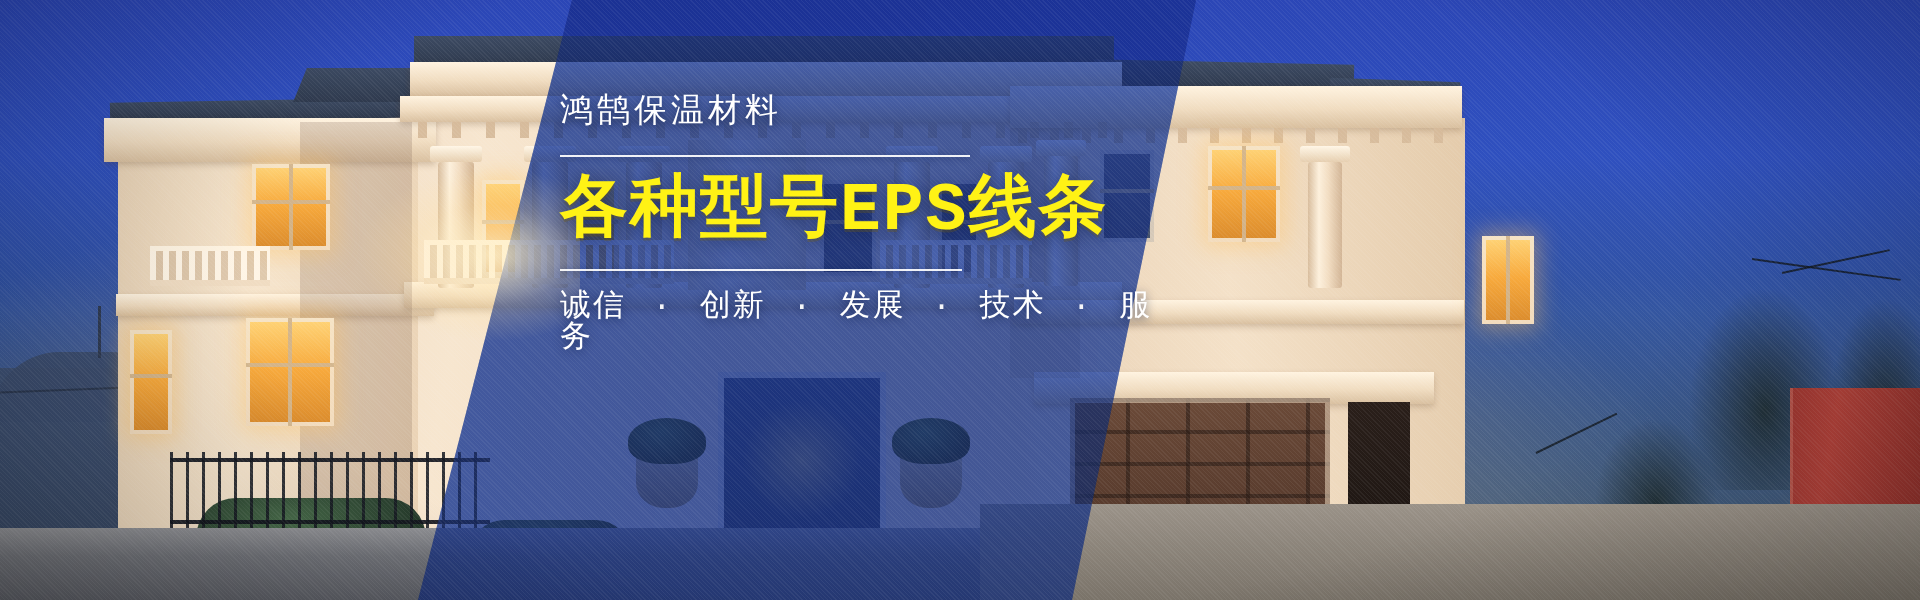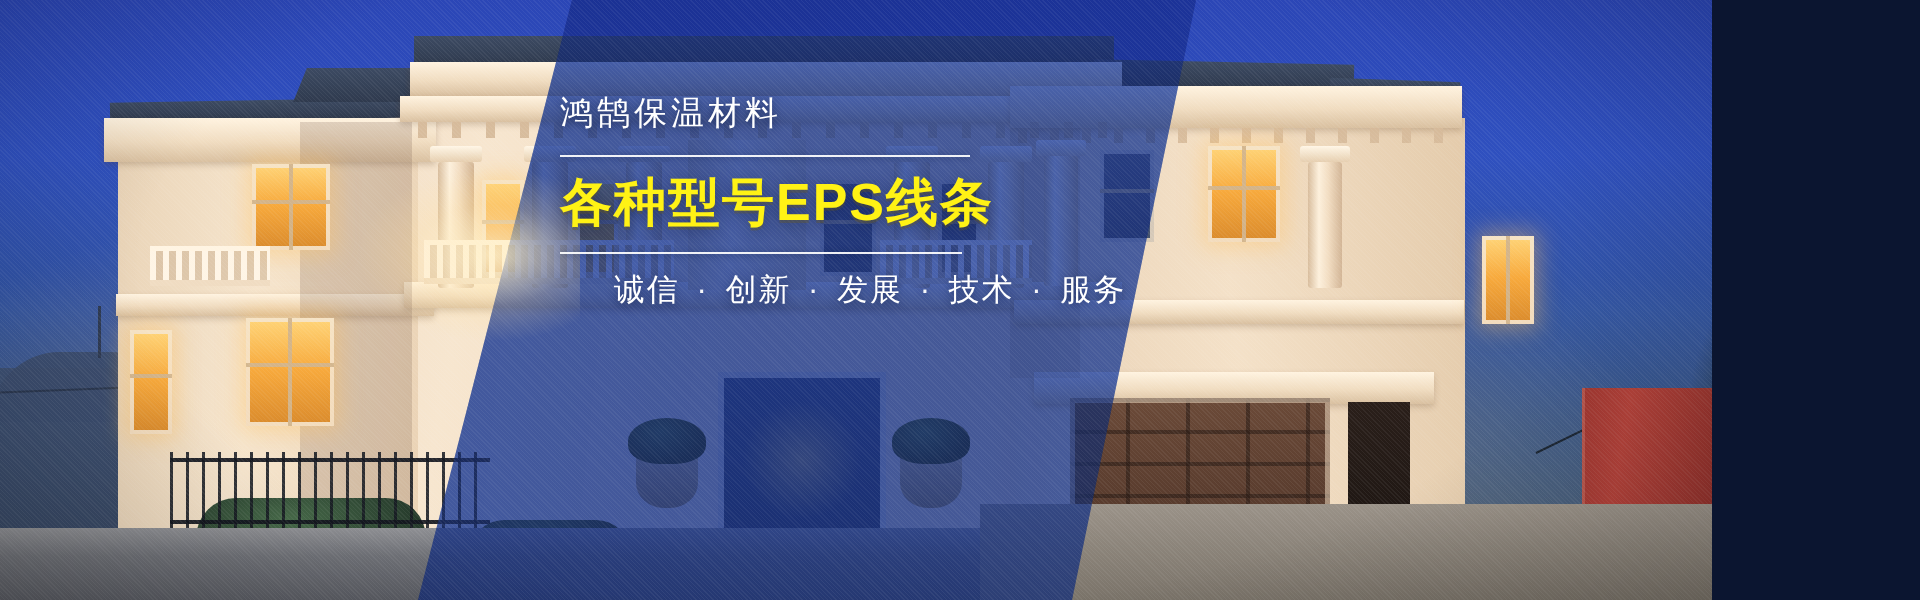"鸿鹄保温材料" .banner { font-family: none -> Liberation Mono, monospace; width: 1712px -> 1920px }
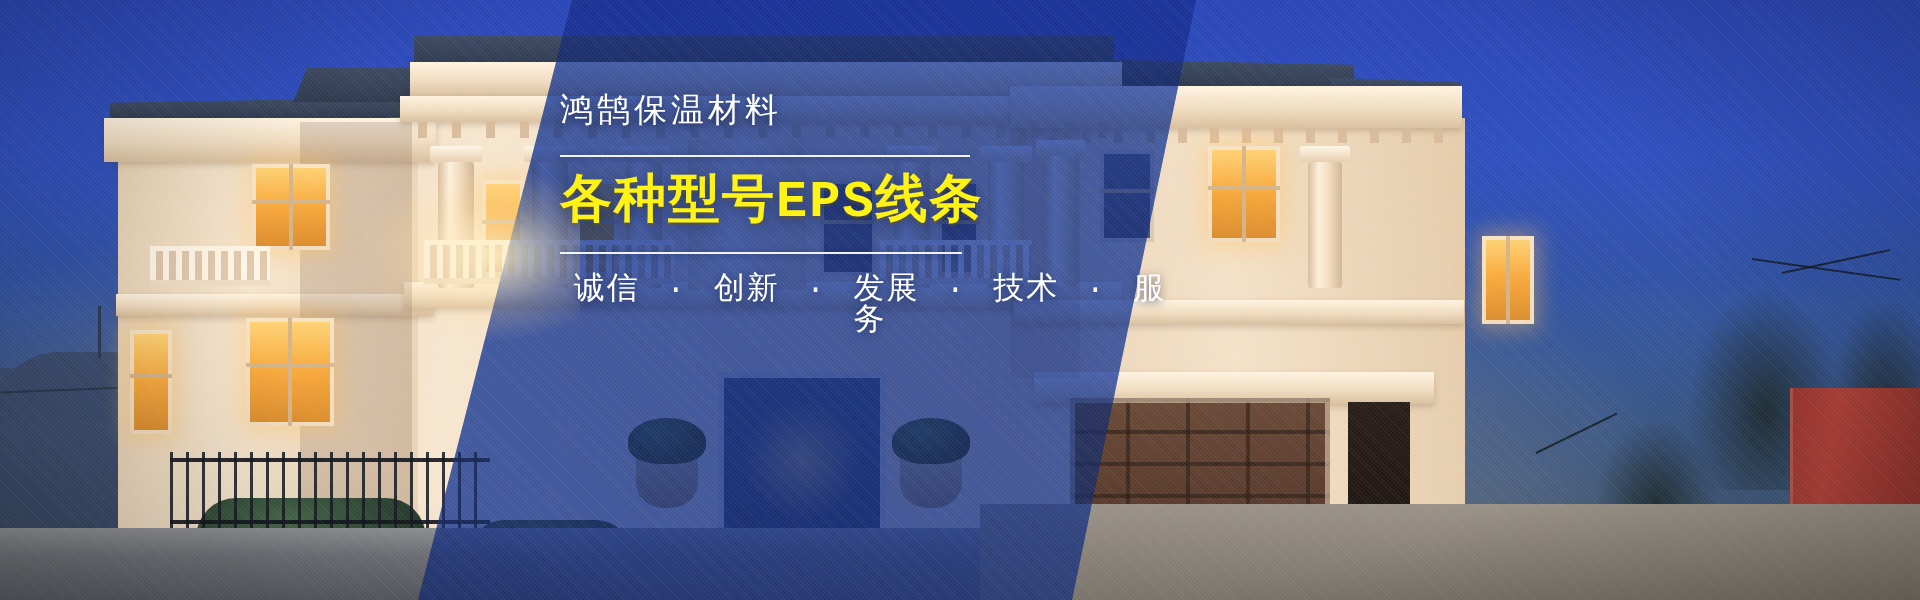"各种型号EPS线条" .headline { font-size: 52px -> 68px }
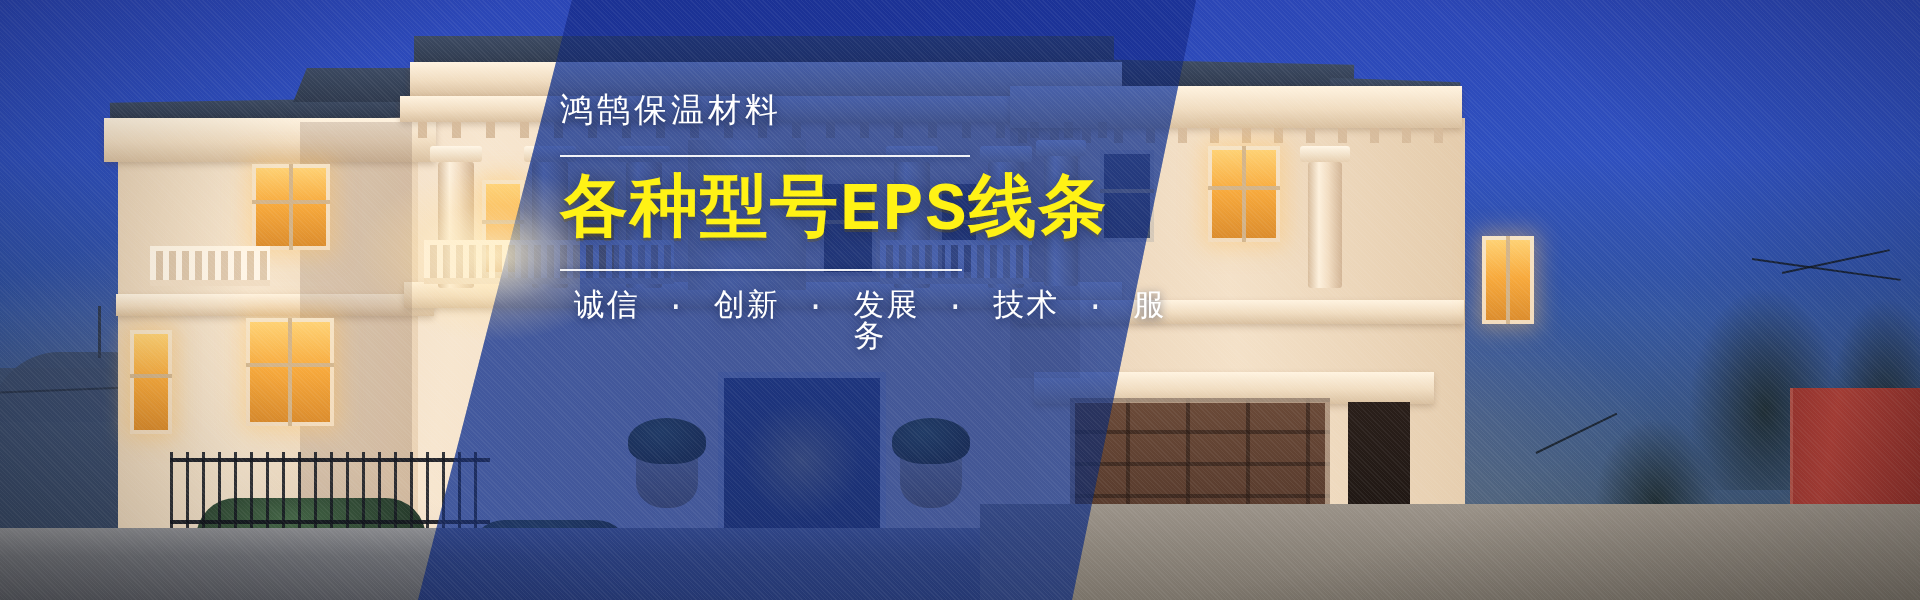"诚信 · 创新 · 发展" .tagline { text-align: center -> none }
